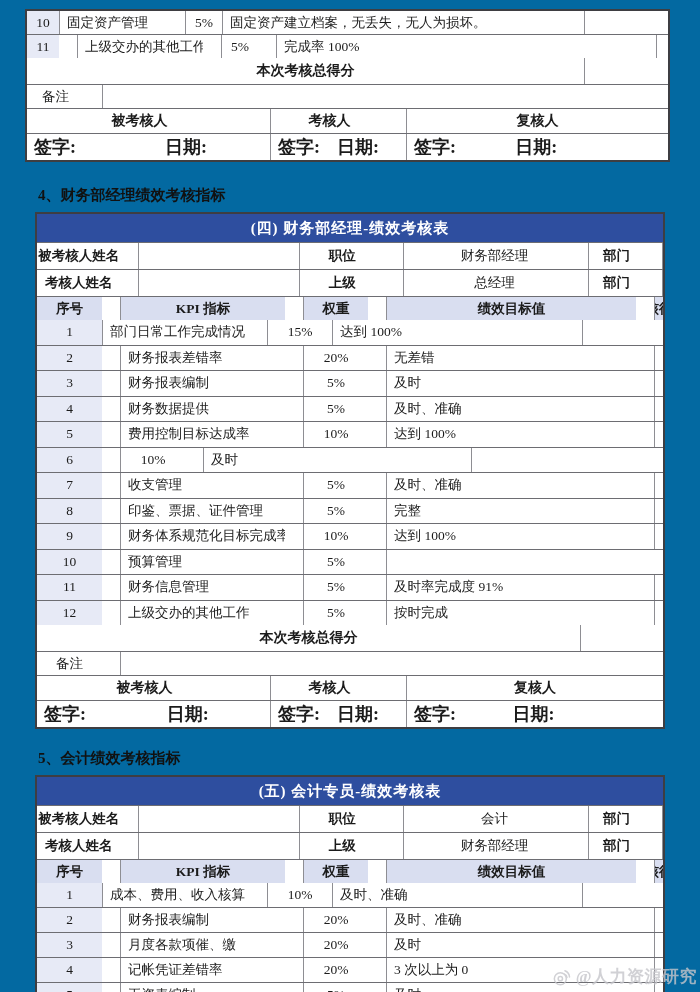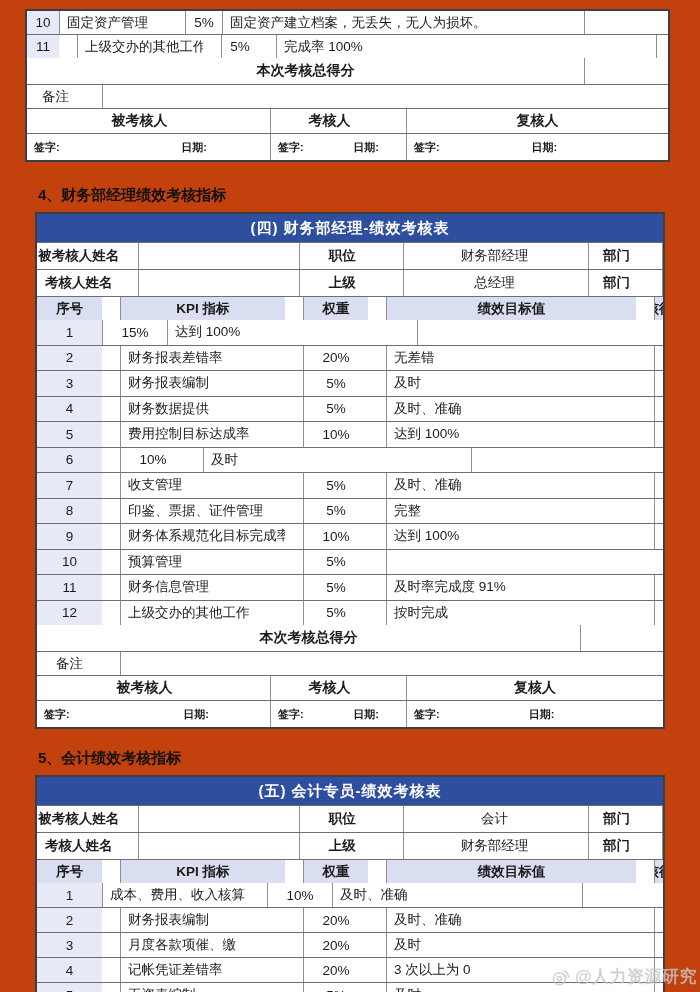"10" .page { background: #c2410c -> #0369a1; font-family: Liberation Sans, sans-serif -> Liberation Serif, serif }
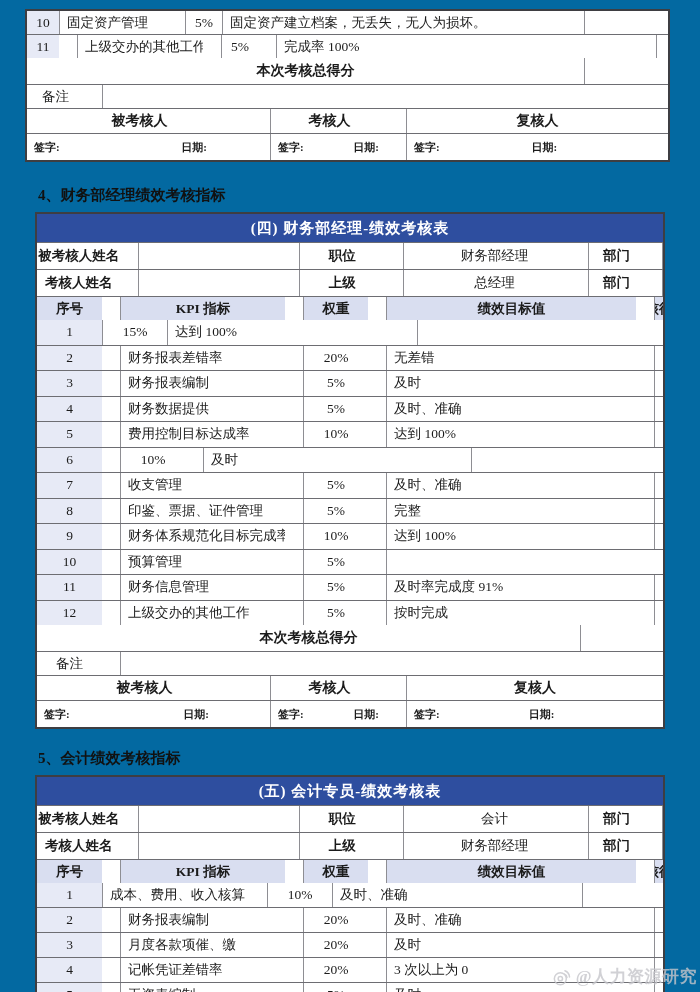"签字:" .sig-cell { font-size: 11px -> 18px }
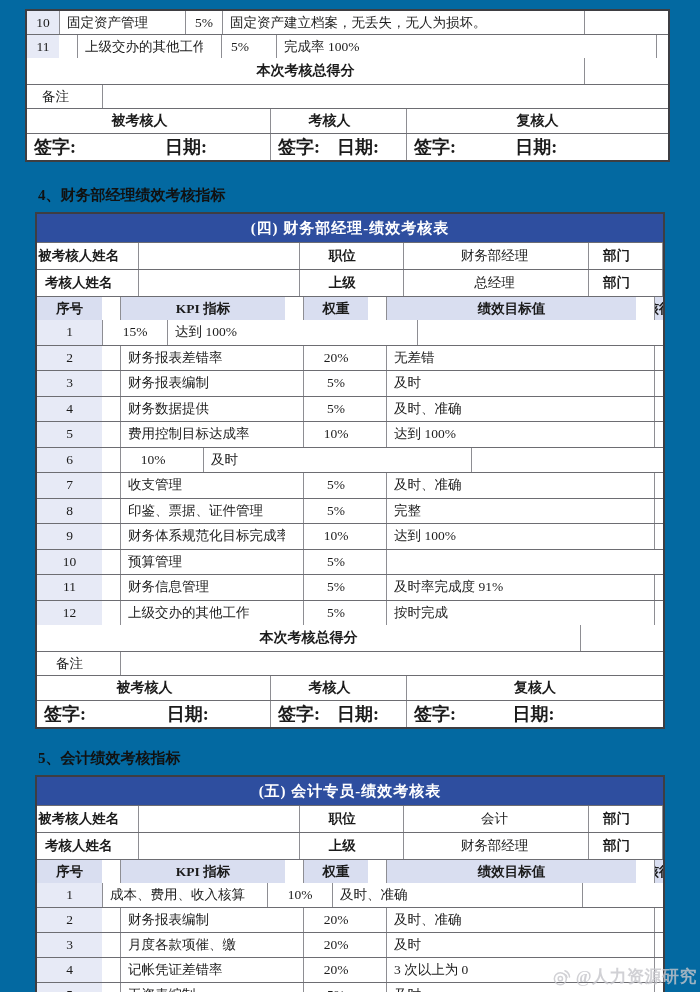"部门日常工作完成情况" div.cell { html: none -> <div>部门日常工作完成情况</div> }
